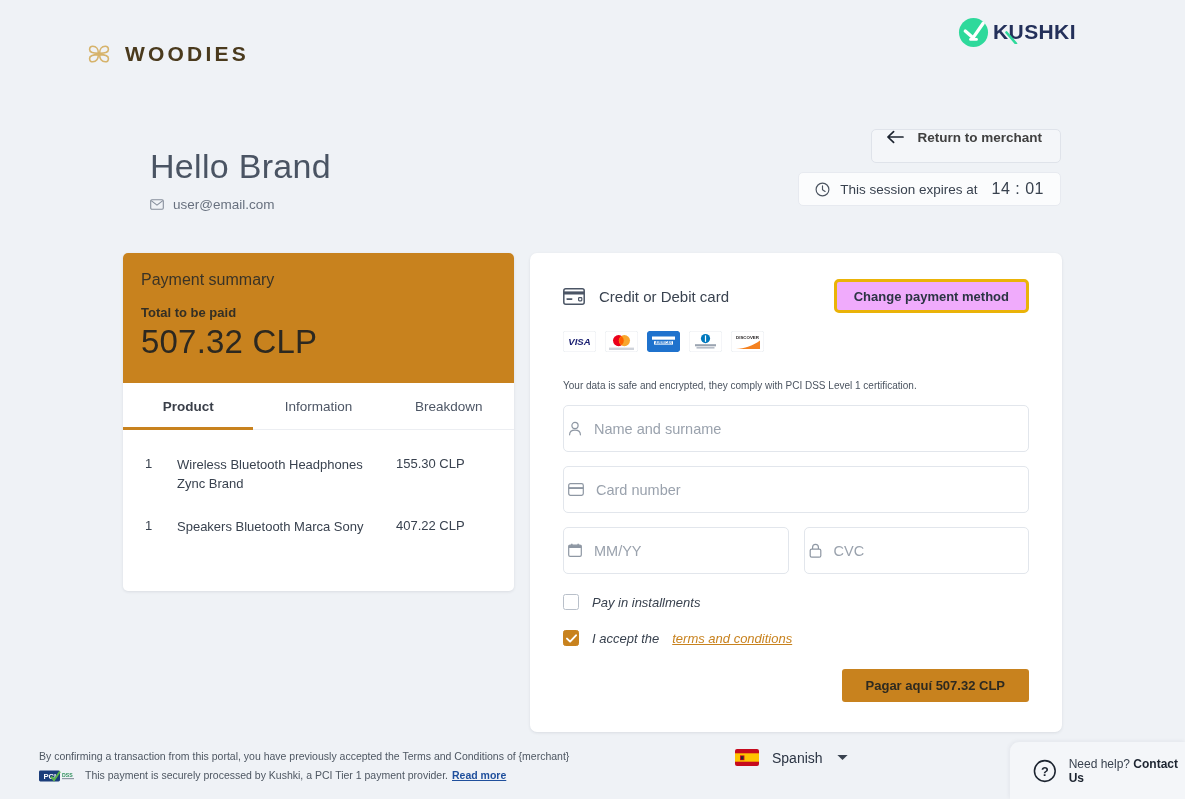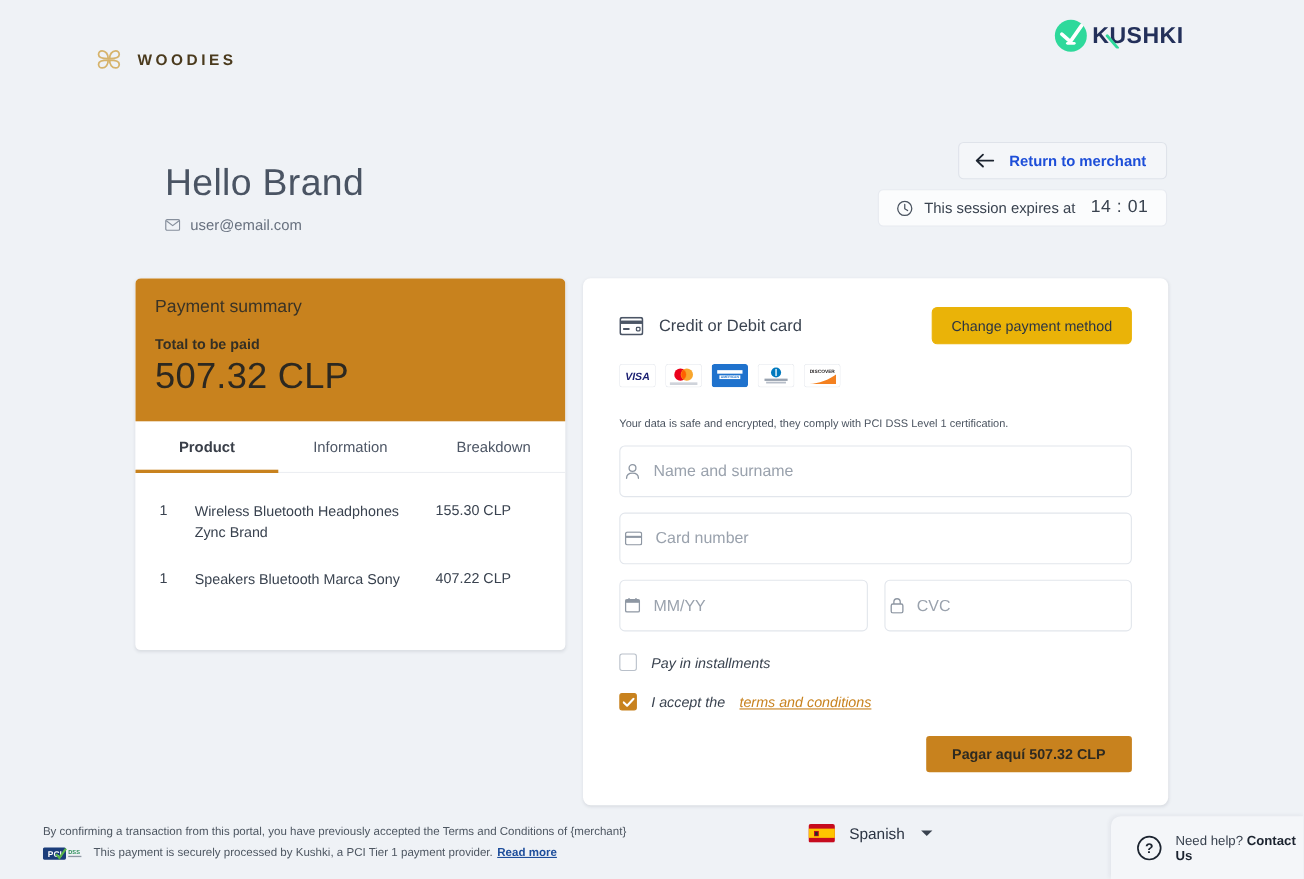"WOODIES" .brand-name { font-size: 14px -> 21px }
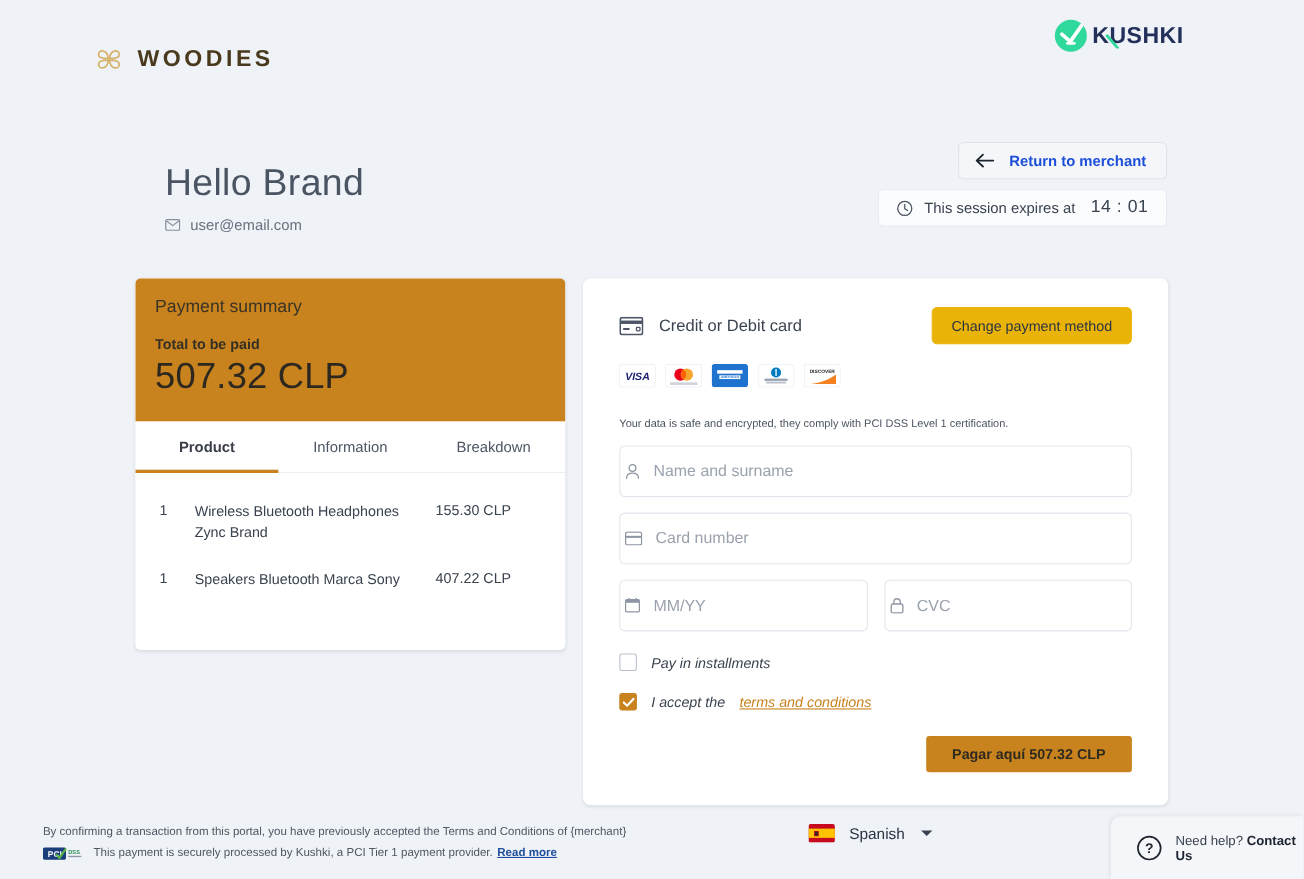"Return to merchant" .btn-return { align-items: center -> none; color: #1d4ed8 -> #404040 }
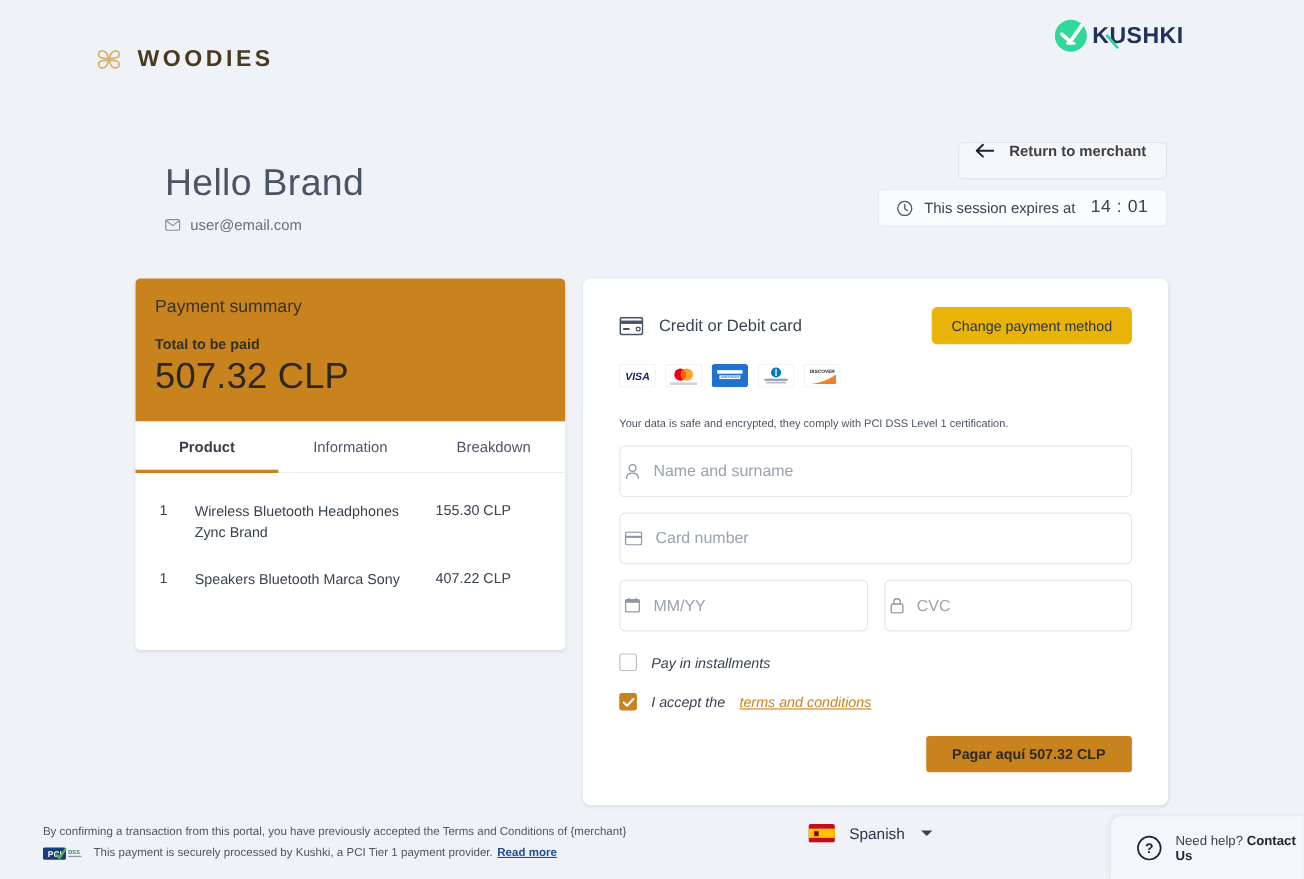"Change payment method" .btn-change { background: #eab308 -> #f0abfc; border: 1px solid #eab308 -> 3px solid #eab308; font-weight: 400 -> 700 }
